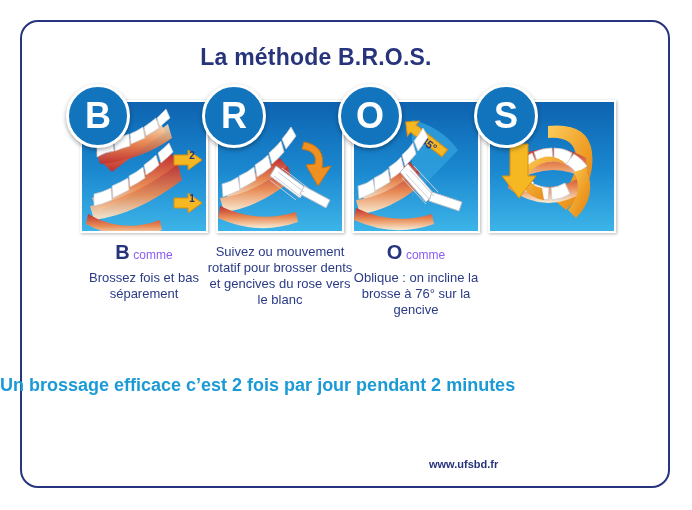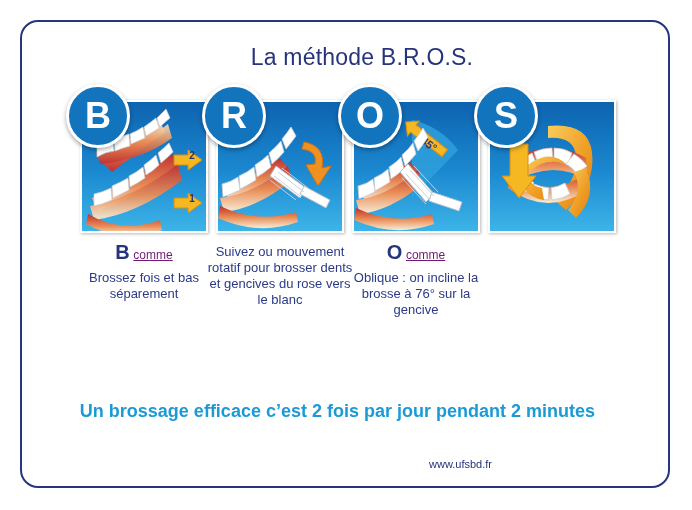"La méthode B.R.O.S." .title { font-weight: normal -> bold; padding-left: 46px -> none }
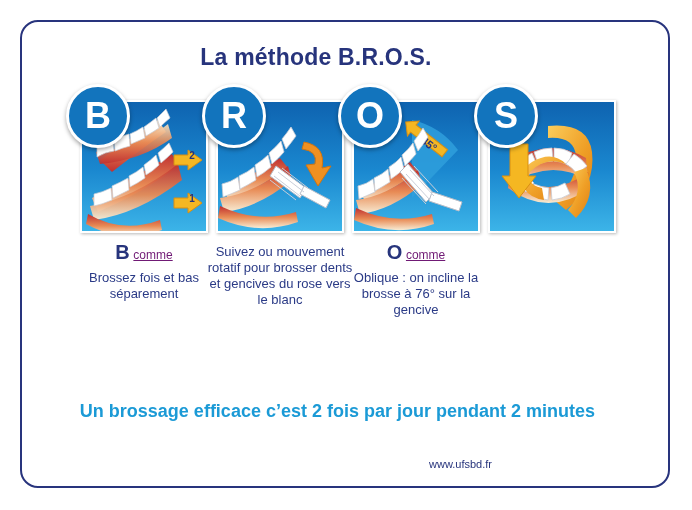"comme" .cap .head i { color: #701a75 -> #8b5cf6; text-decoration: underline -> none }
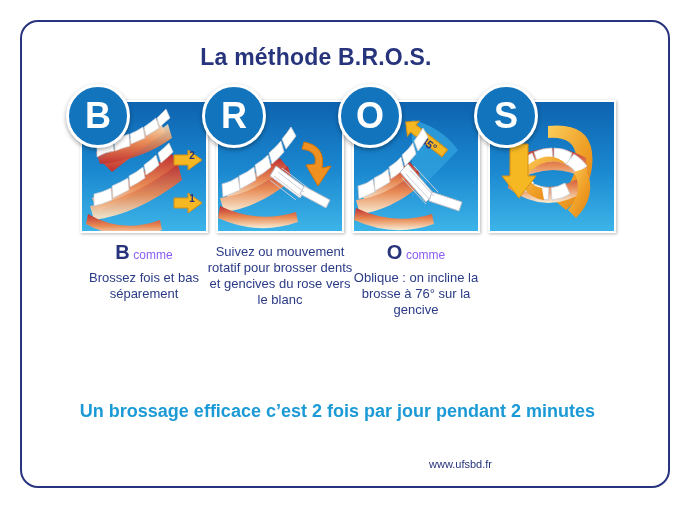"Un brossage efficace c’est 2" .tagline { text-align: right -> left; top: 401px -> 375px }
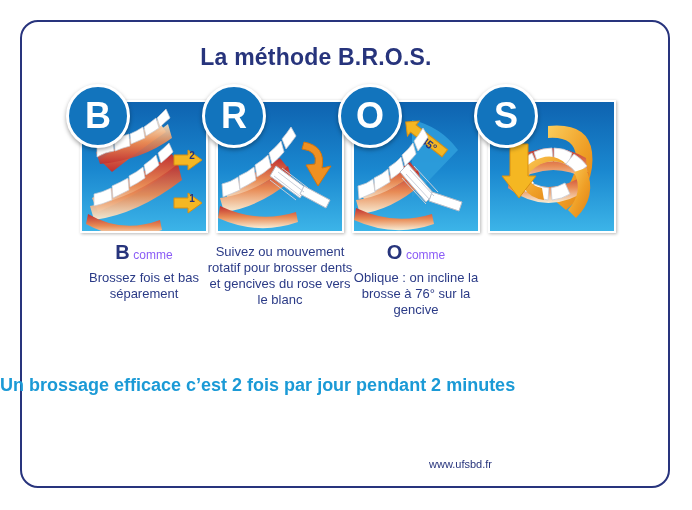"www.ufsbd.fr" .footer-url { font-weight: normal -> bold }
